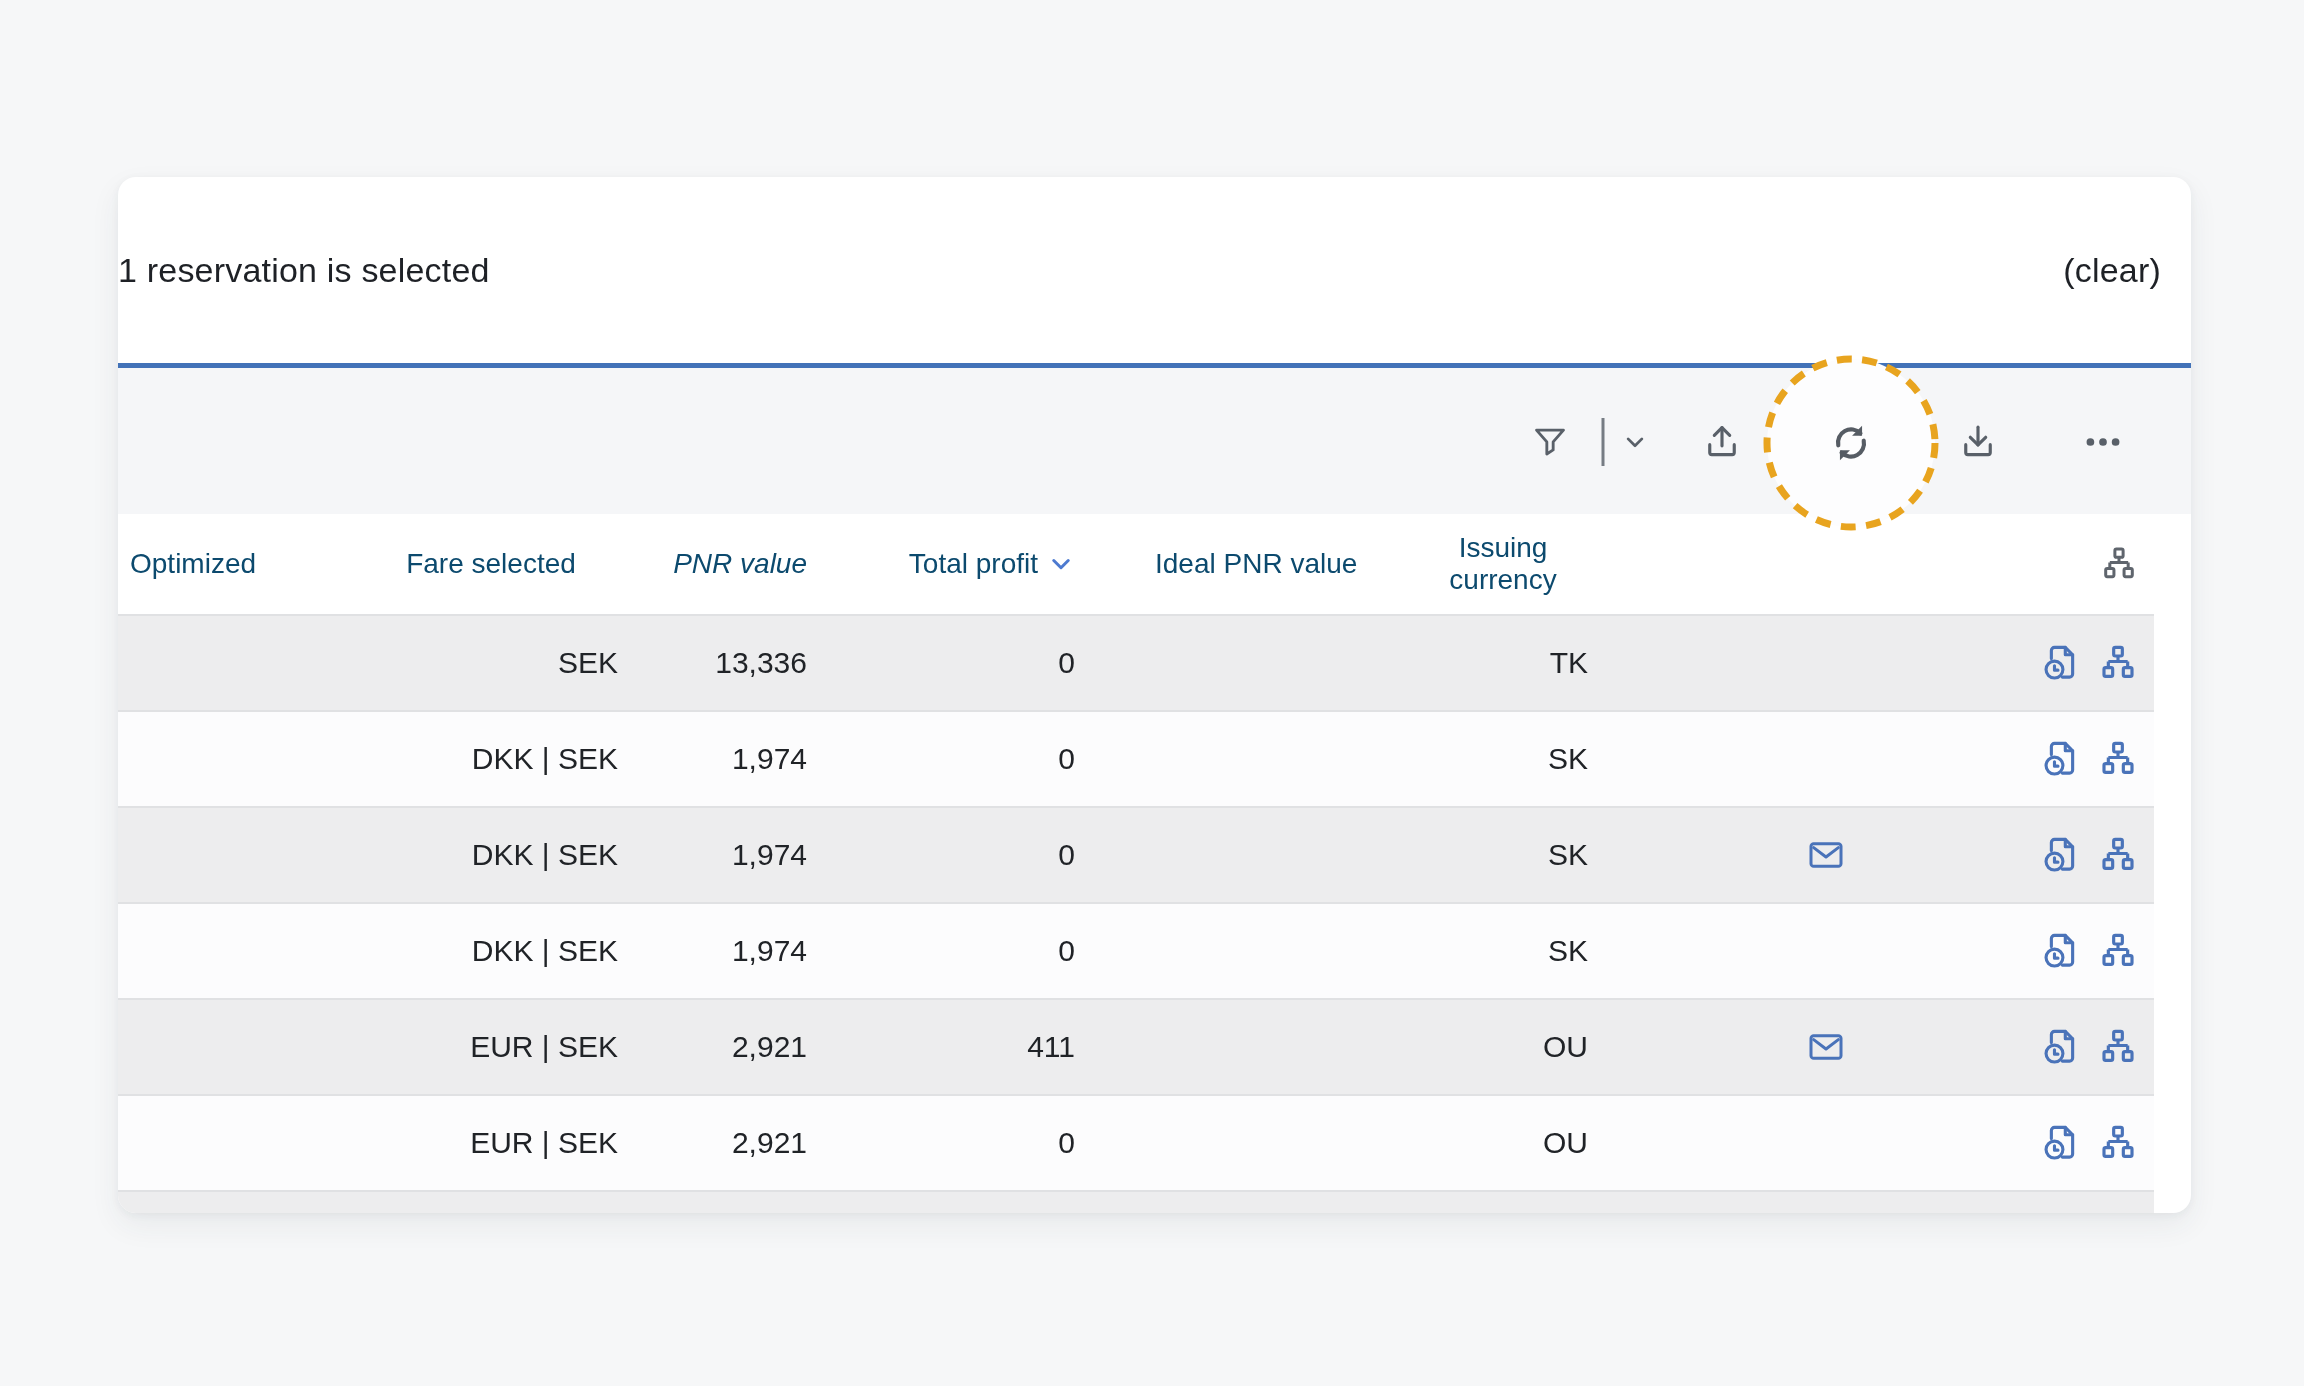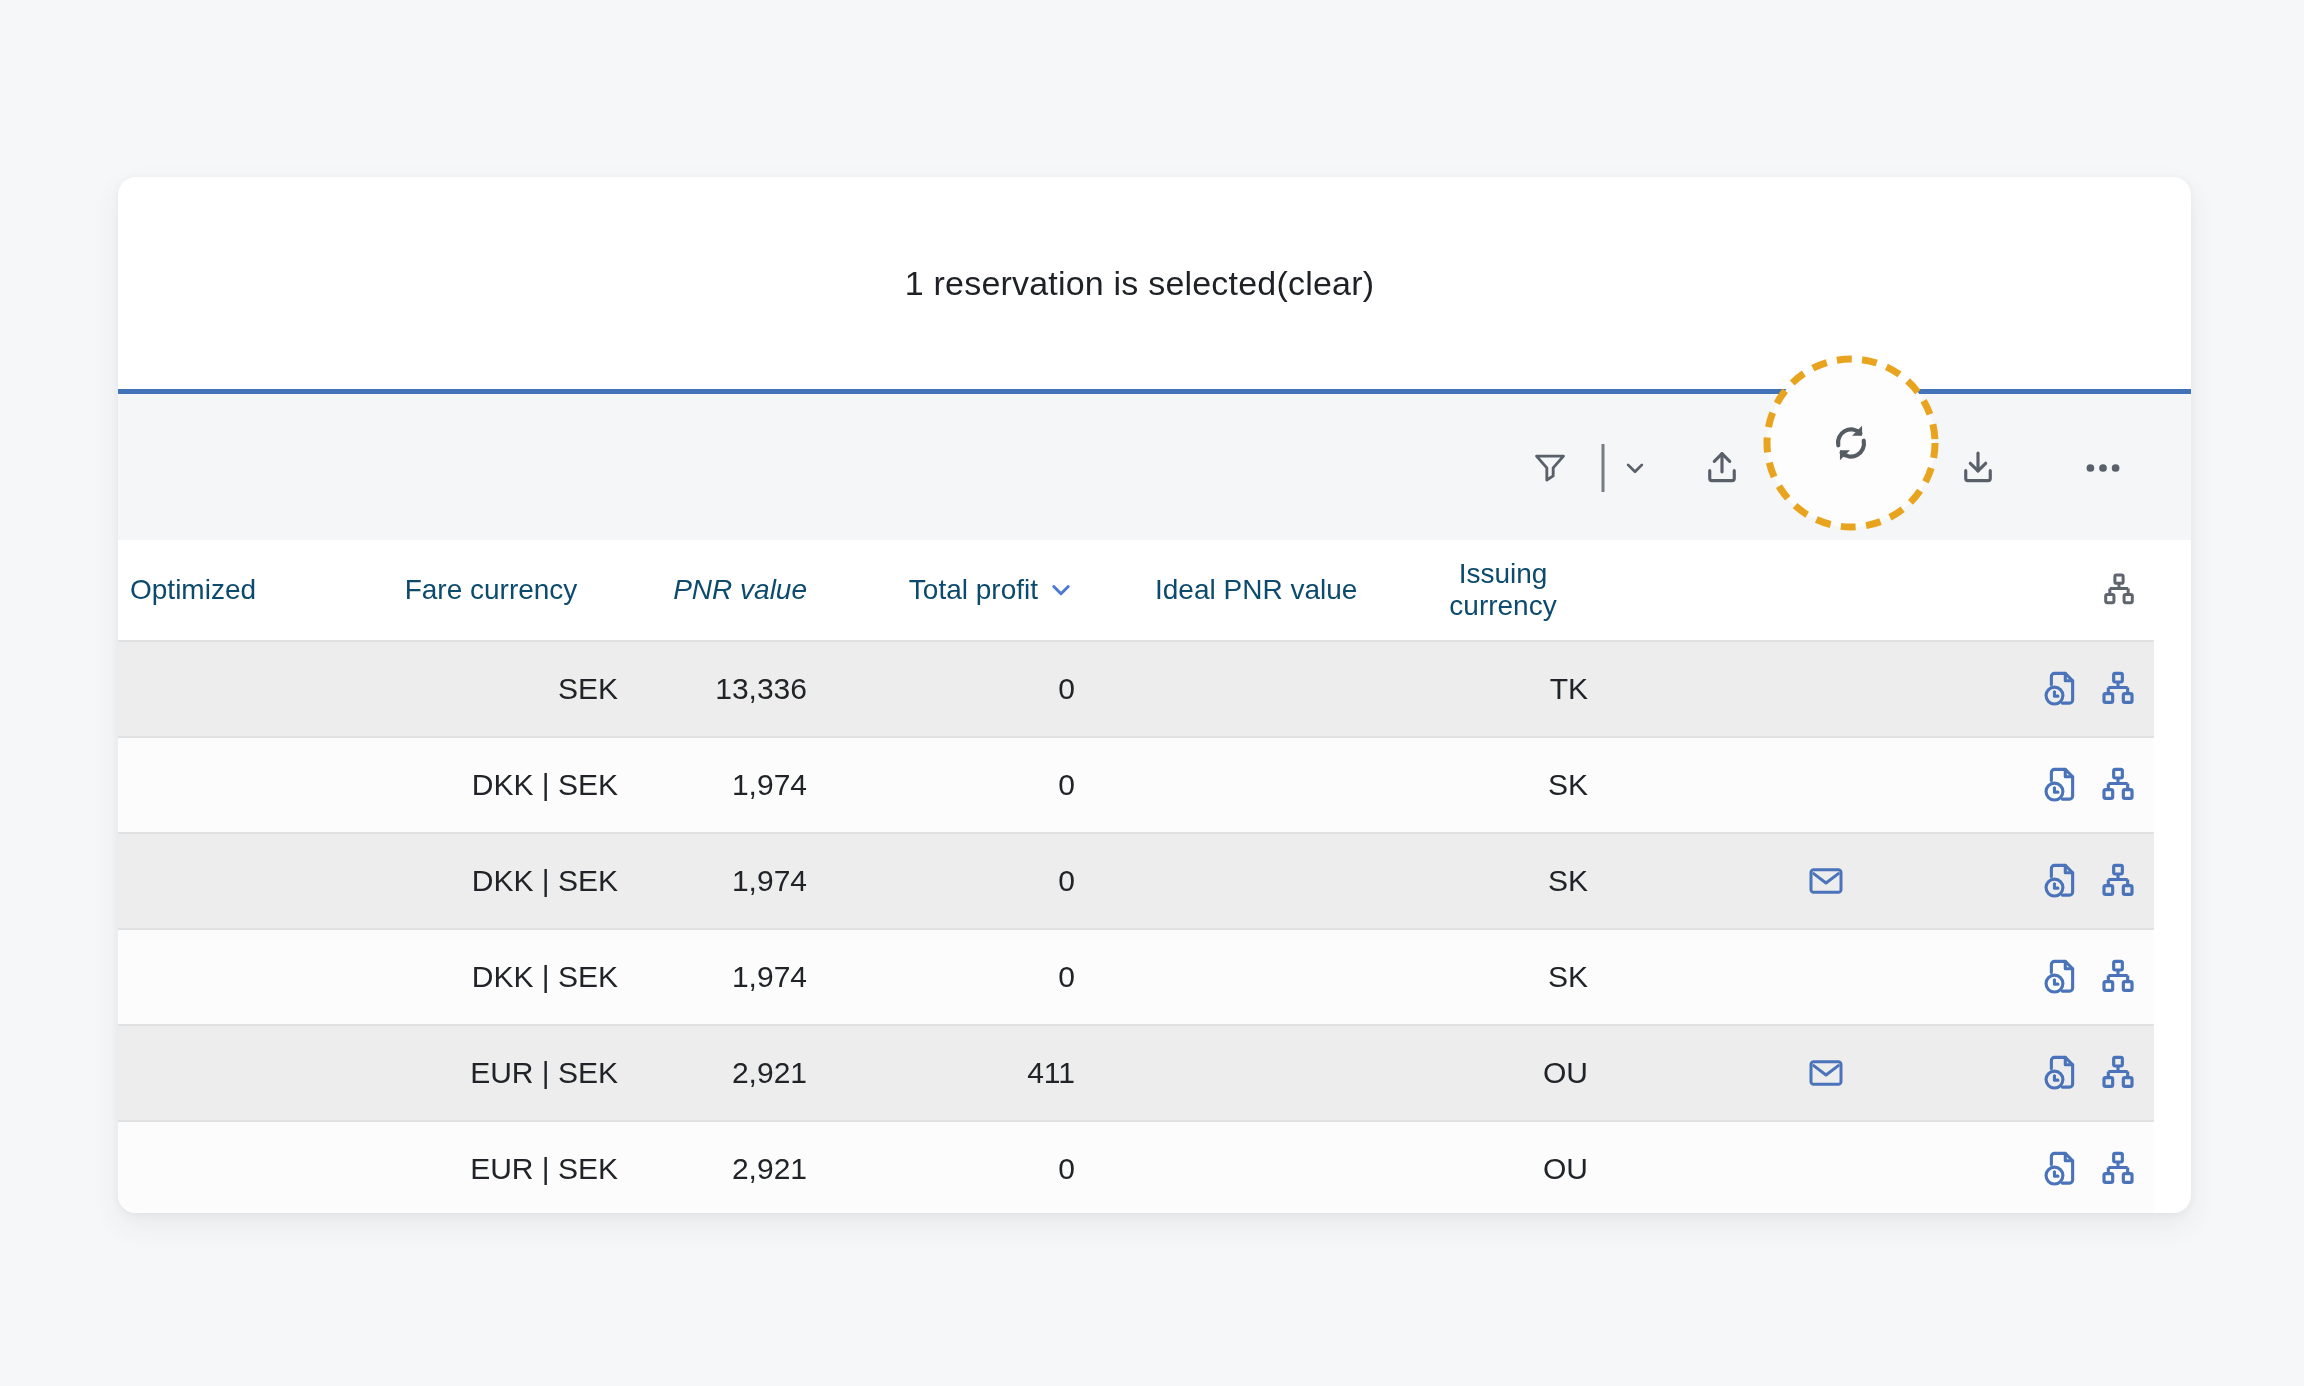"1 reservation is selected" .selection-bar { height: 212px -> 186px; justify-content: center -> space-between }
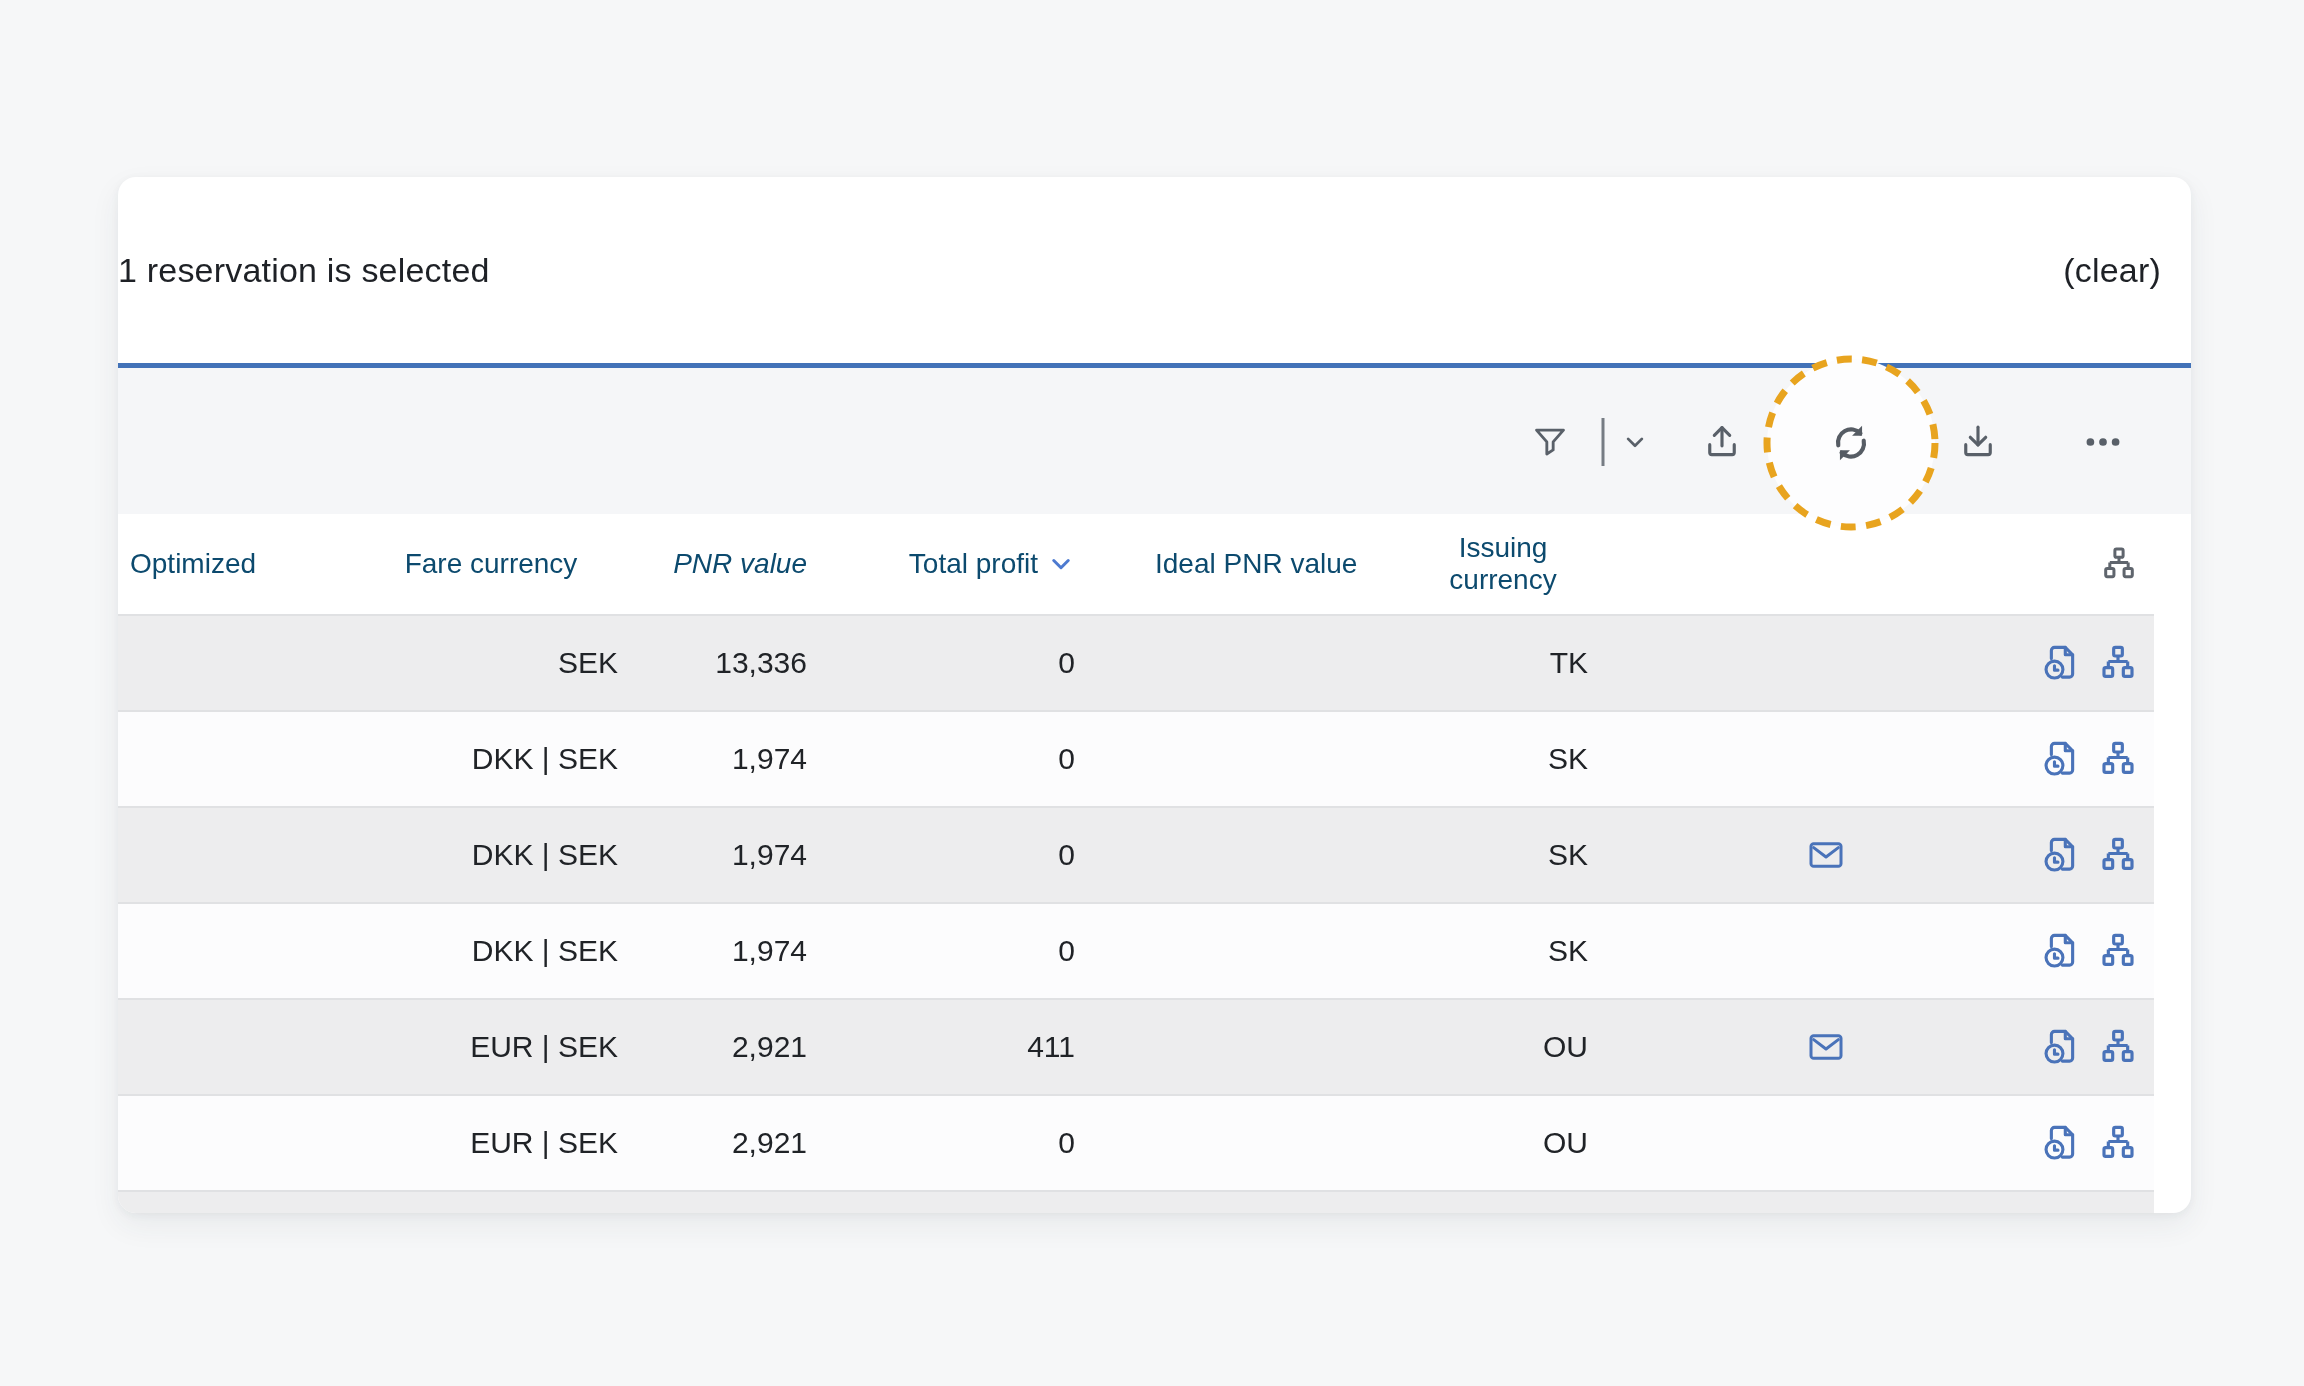"Fare currency" div.hcell { text: currency -> selected }
